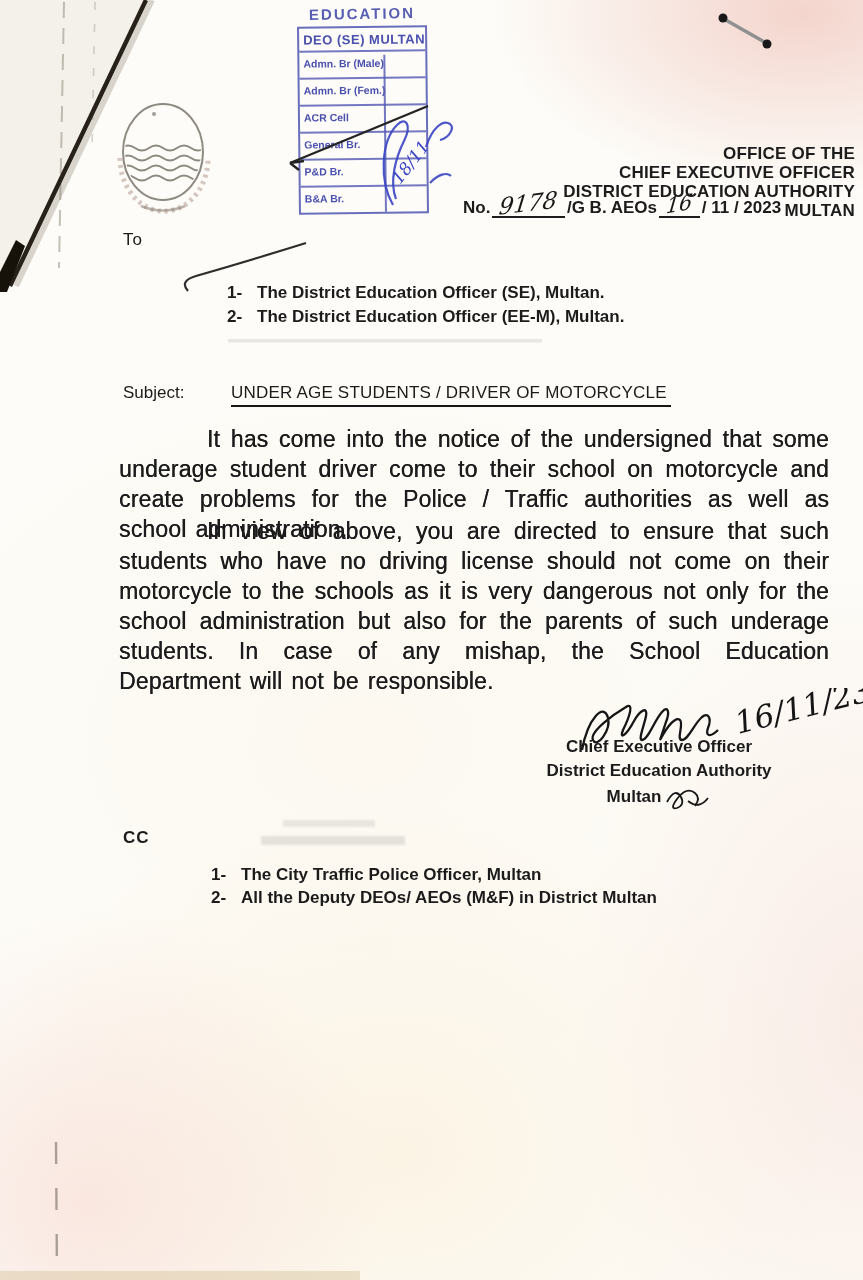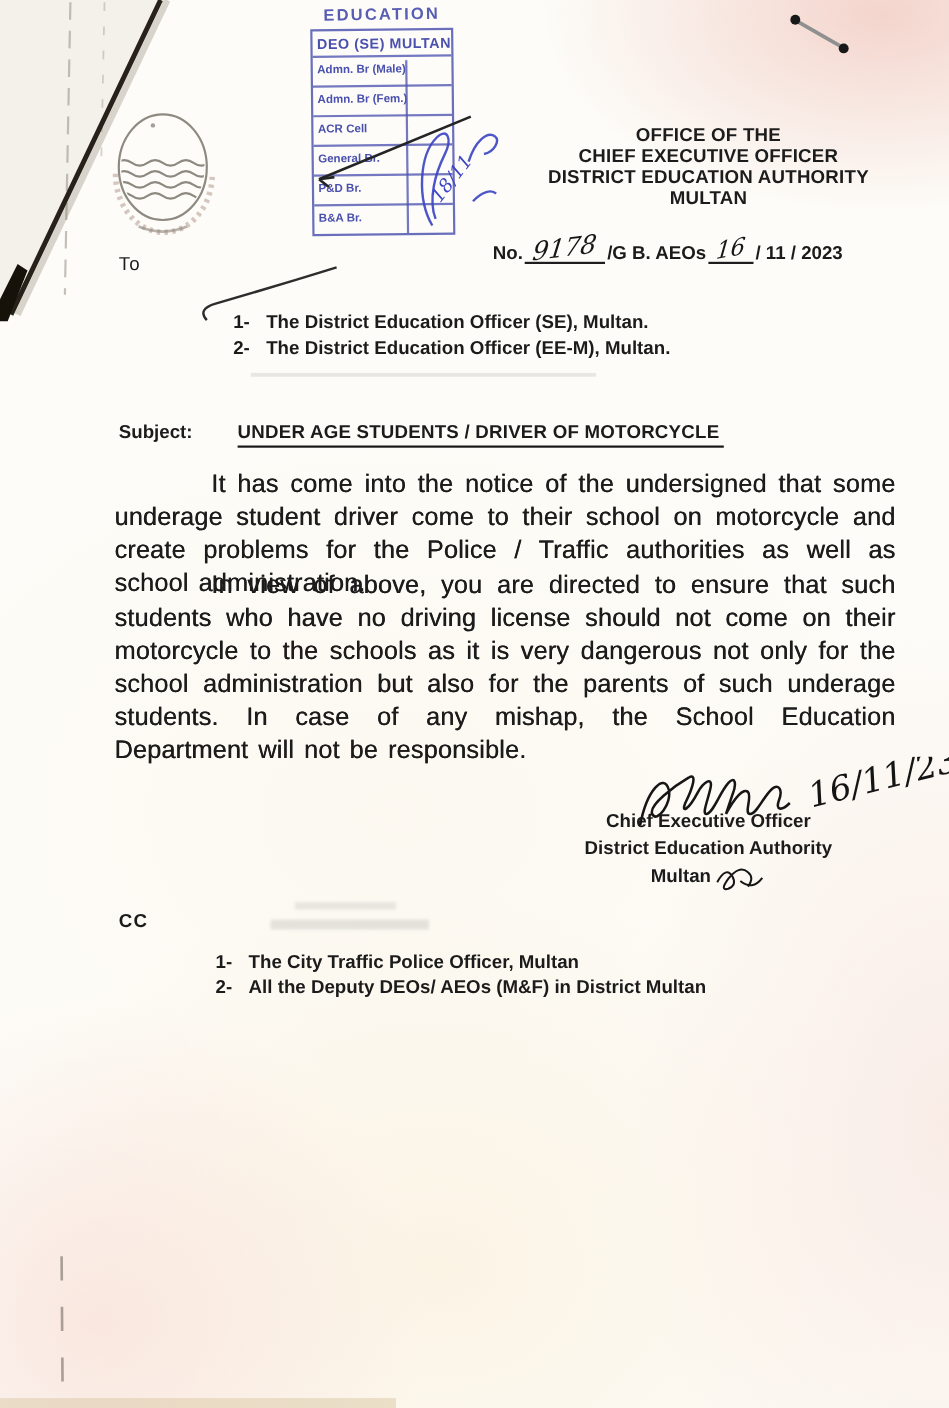"EDUCATION" .content { margin-left: none -> 15px }
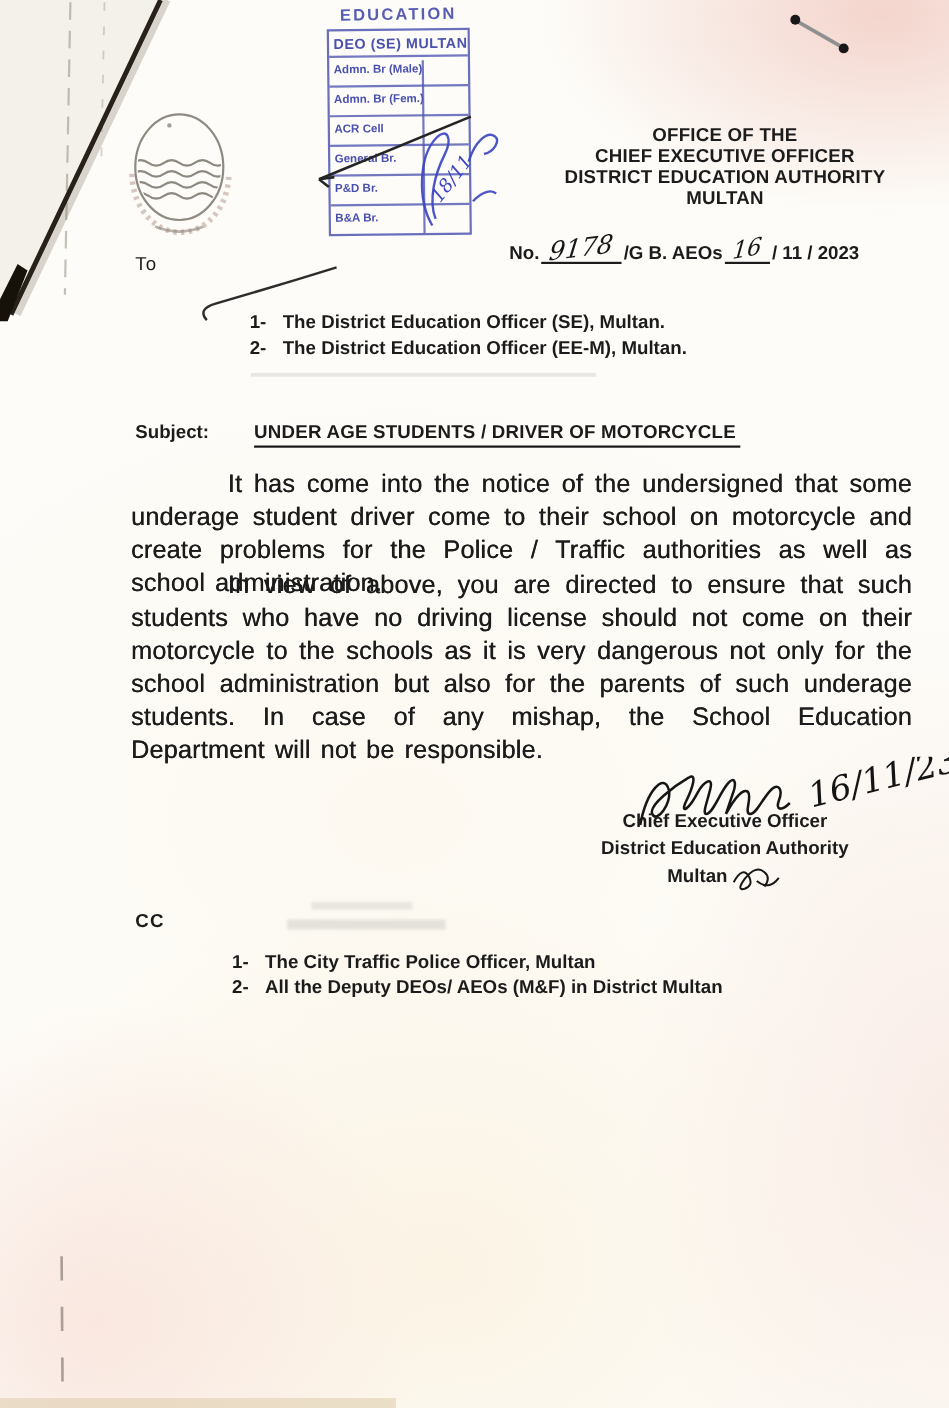"OFFICE OF THE" .hdr-block { text-align: center -> right; top: 113px -> 144px }
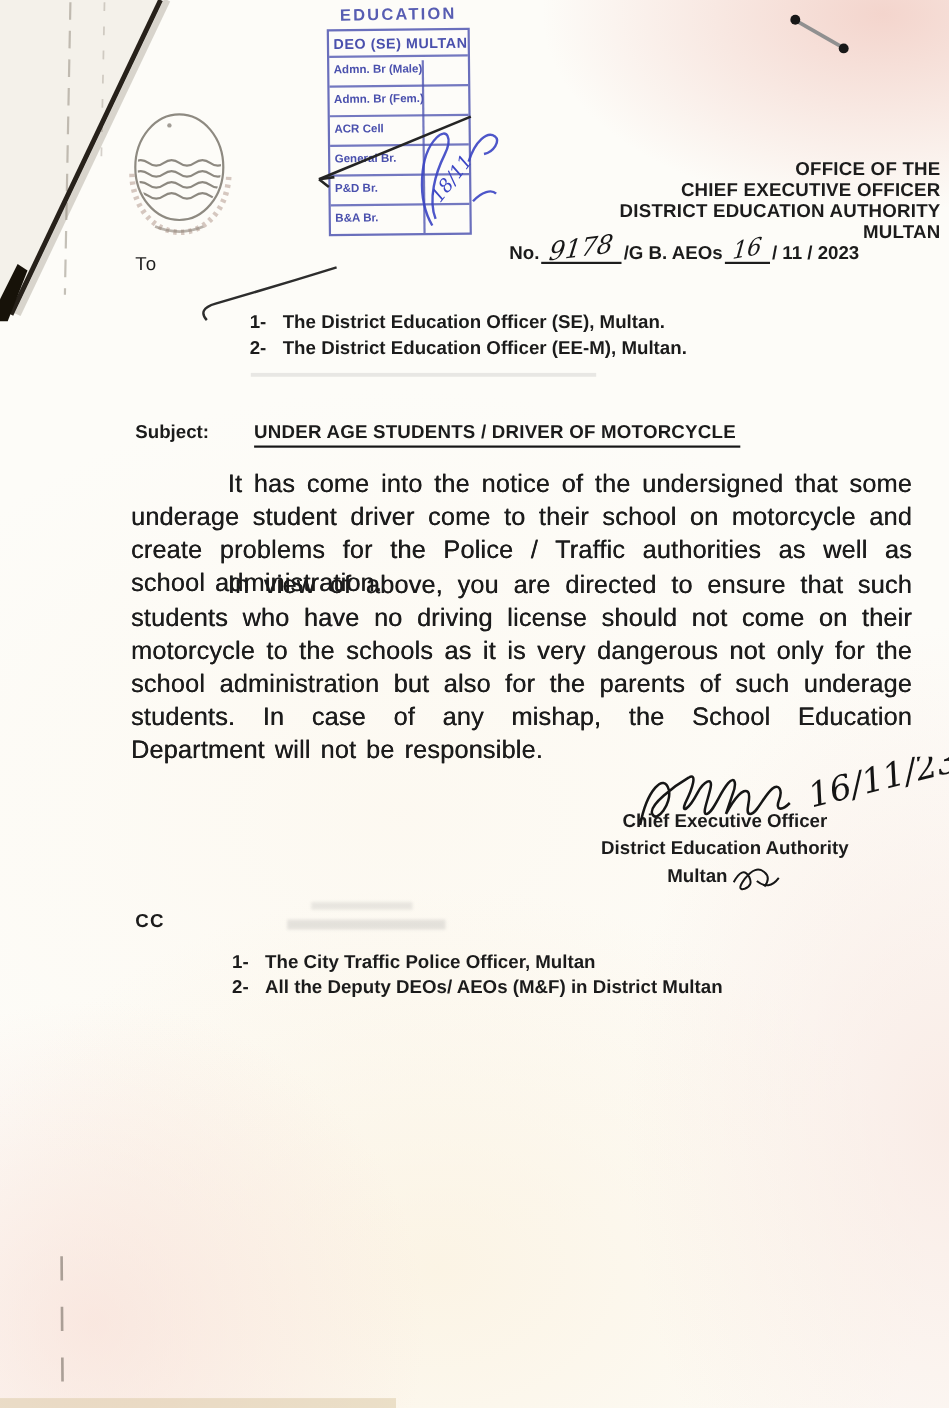"No." .ref-line { top: 217px -> 194px }
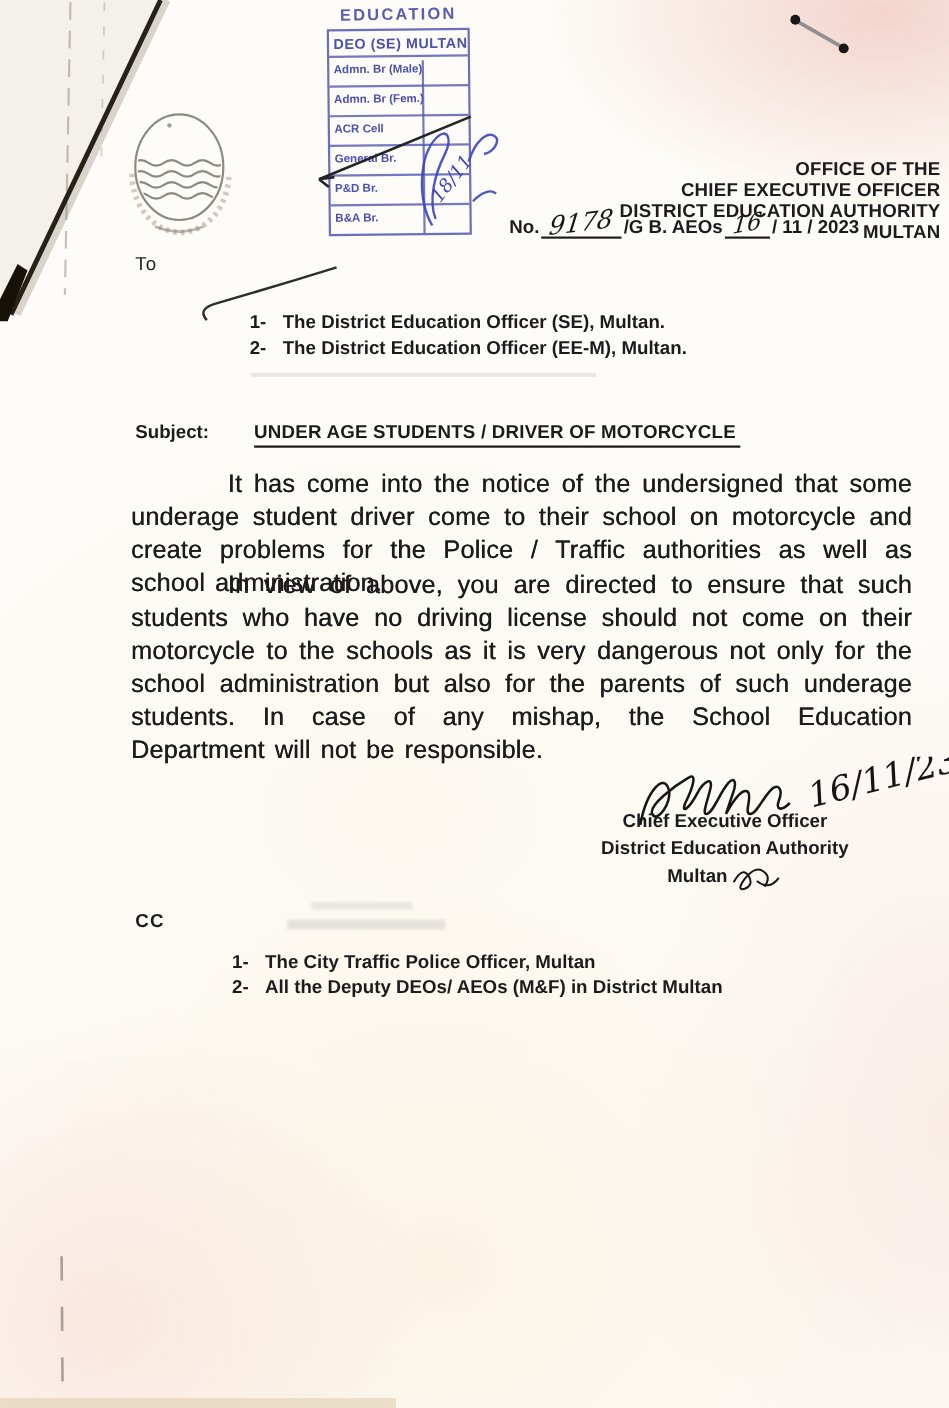"Subject: UNDER AGE STUDENTS /" .subject-row { font-weight: 700 -> 400 }
